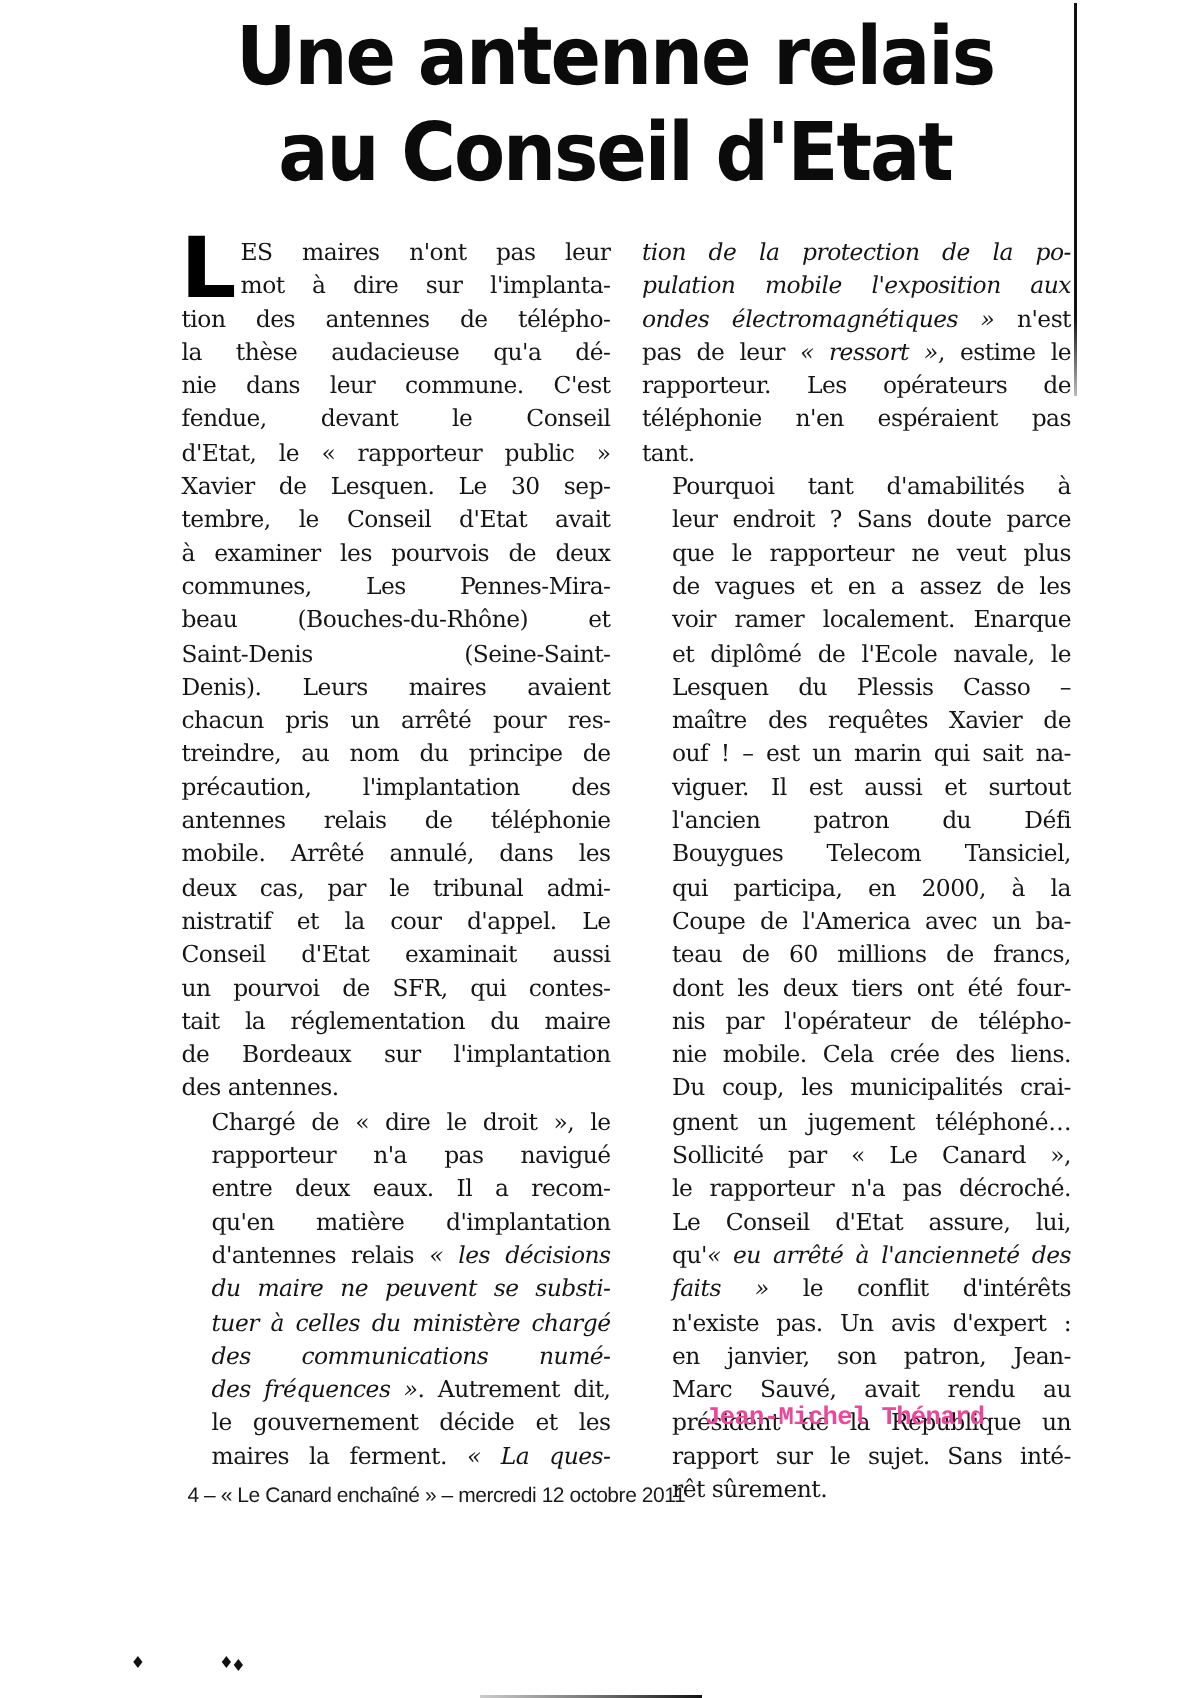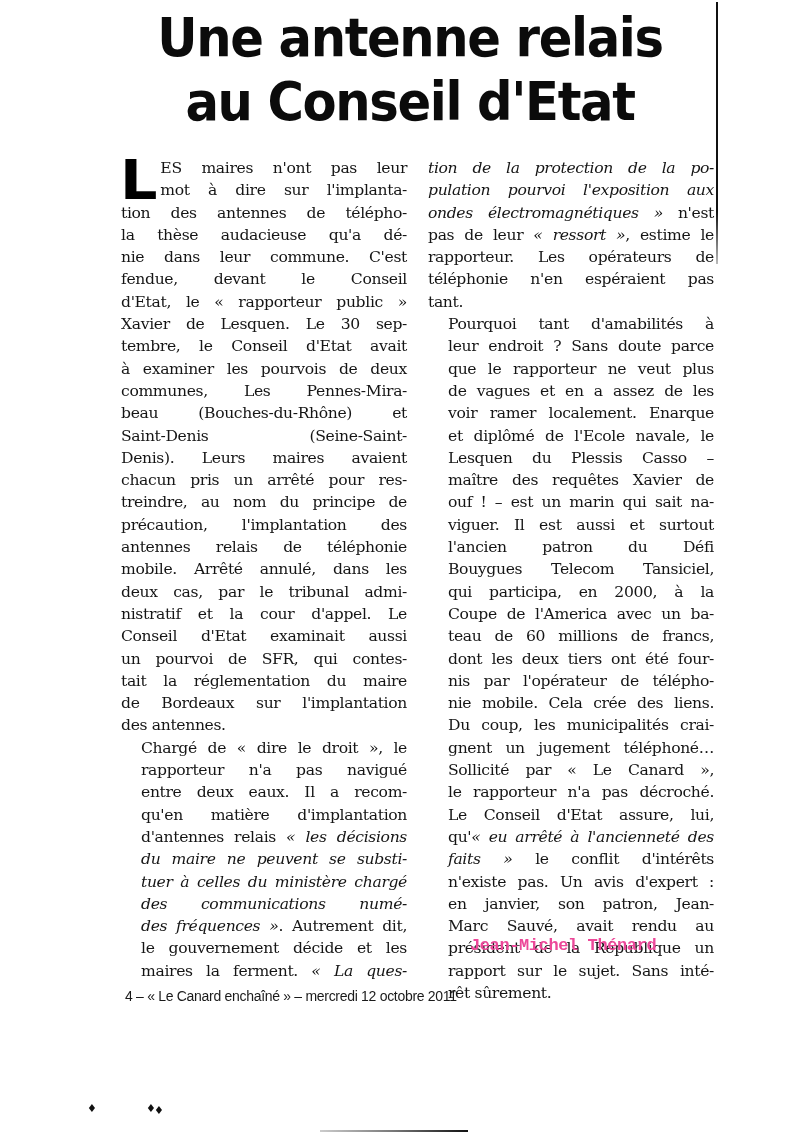"pulation pourvoi l'exposition aux" em { text: pourvoi -> mobile }
